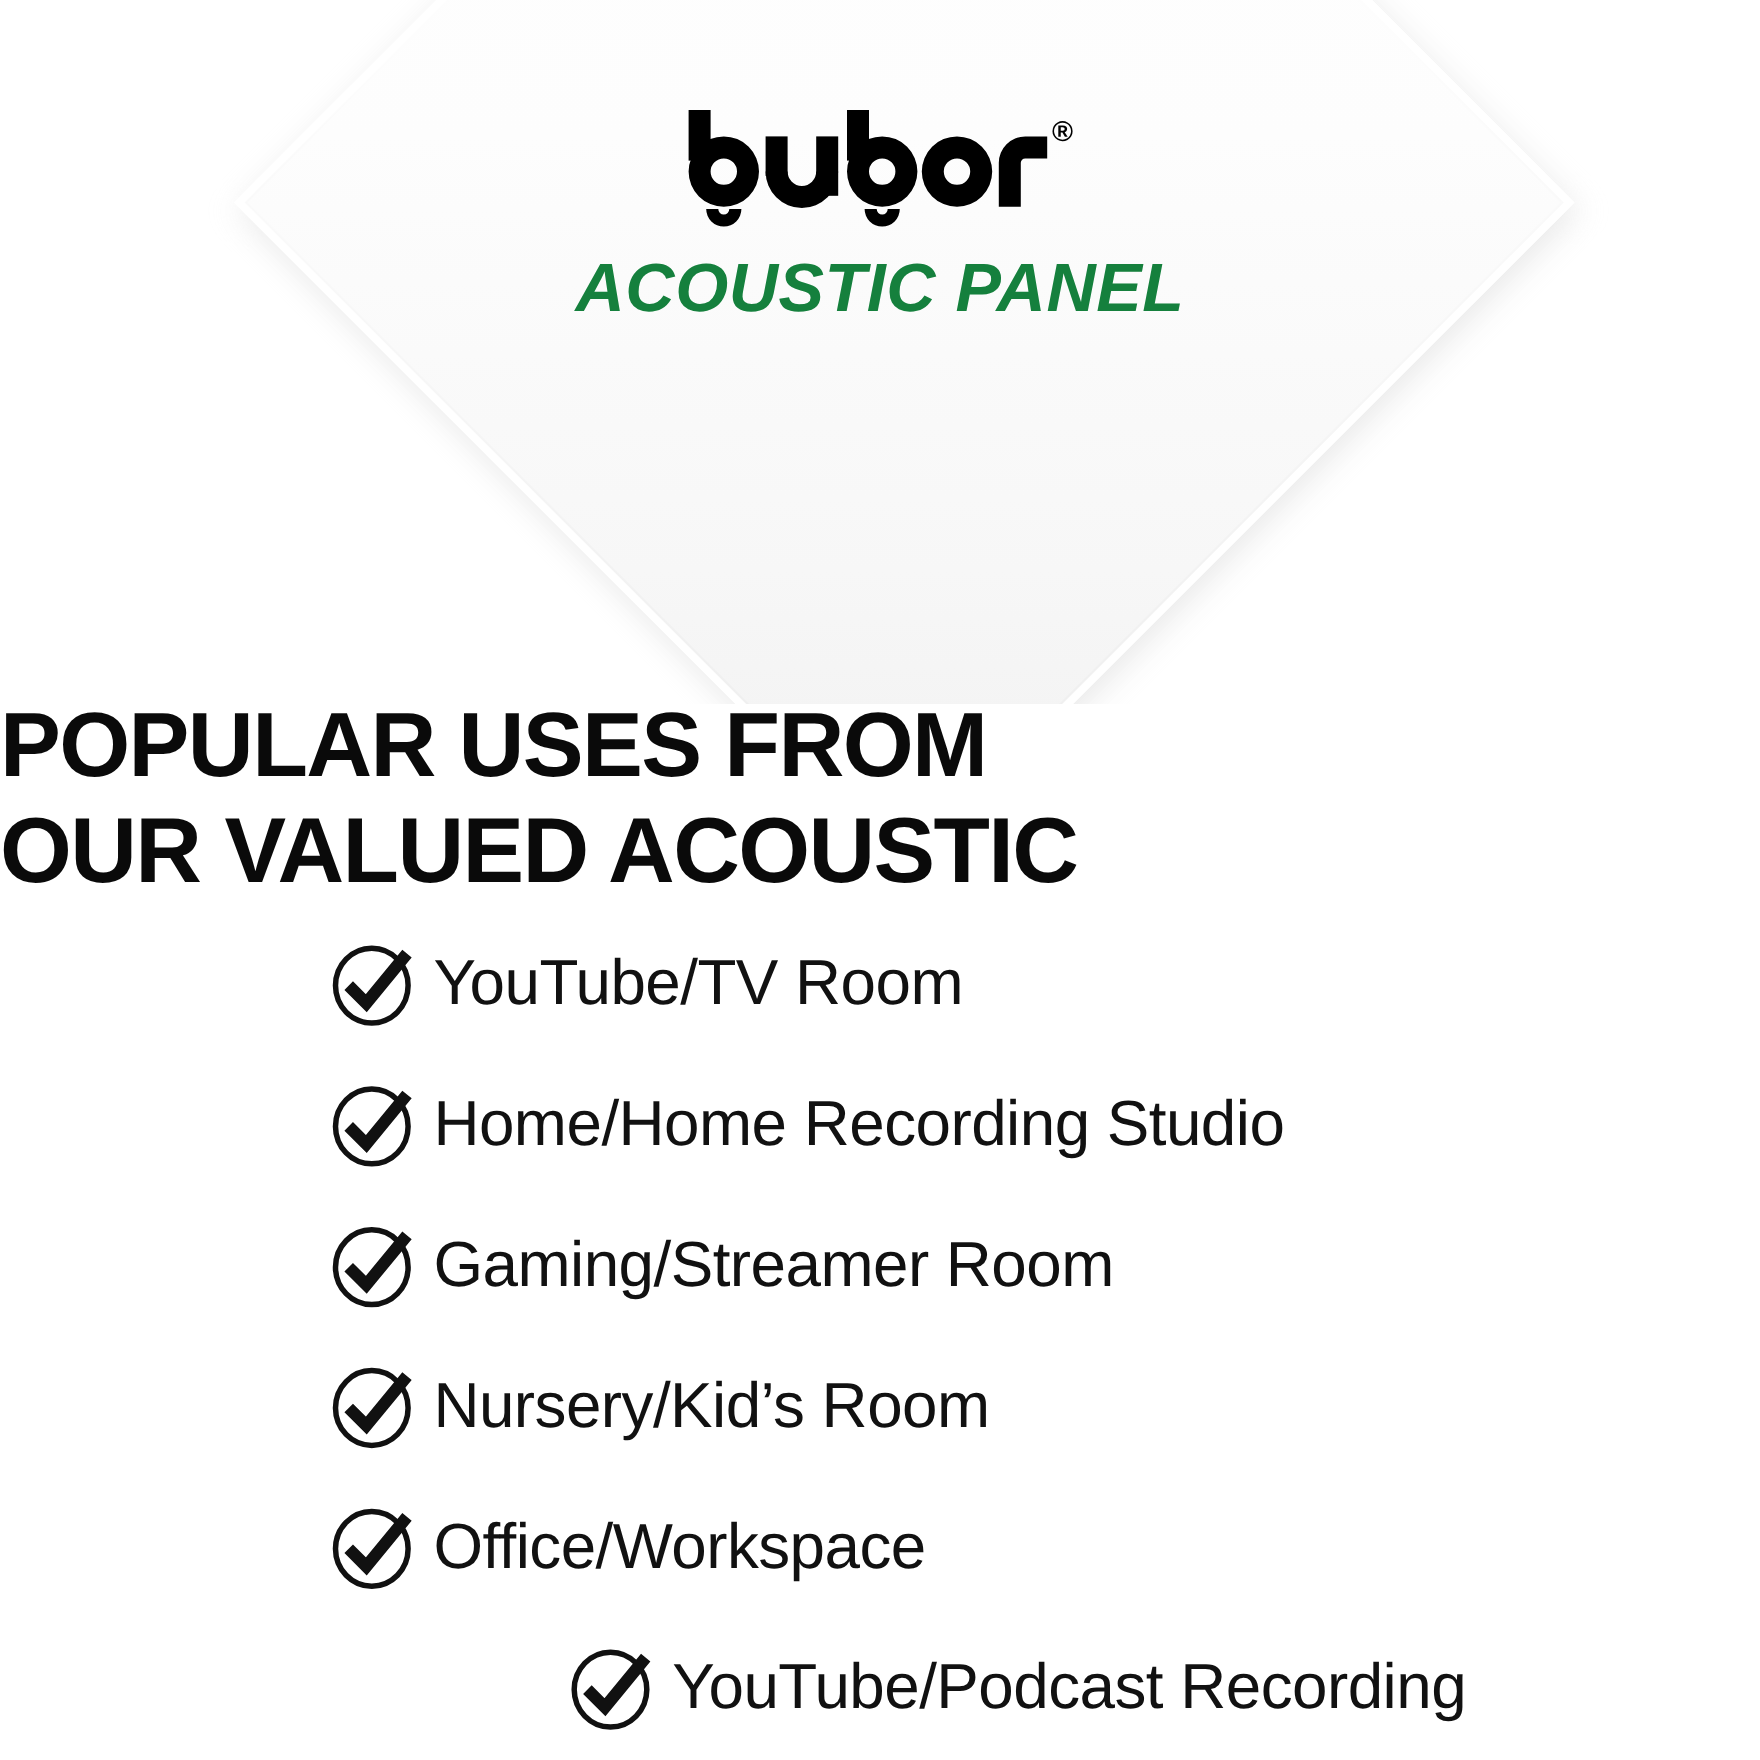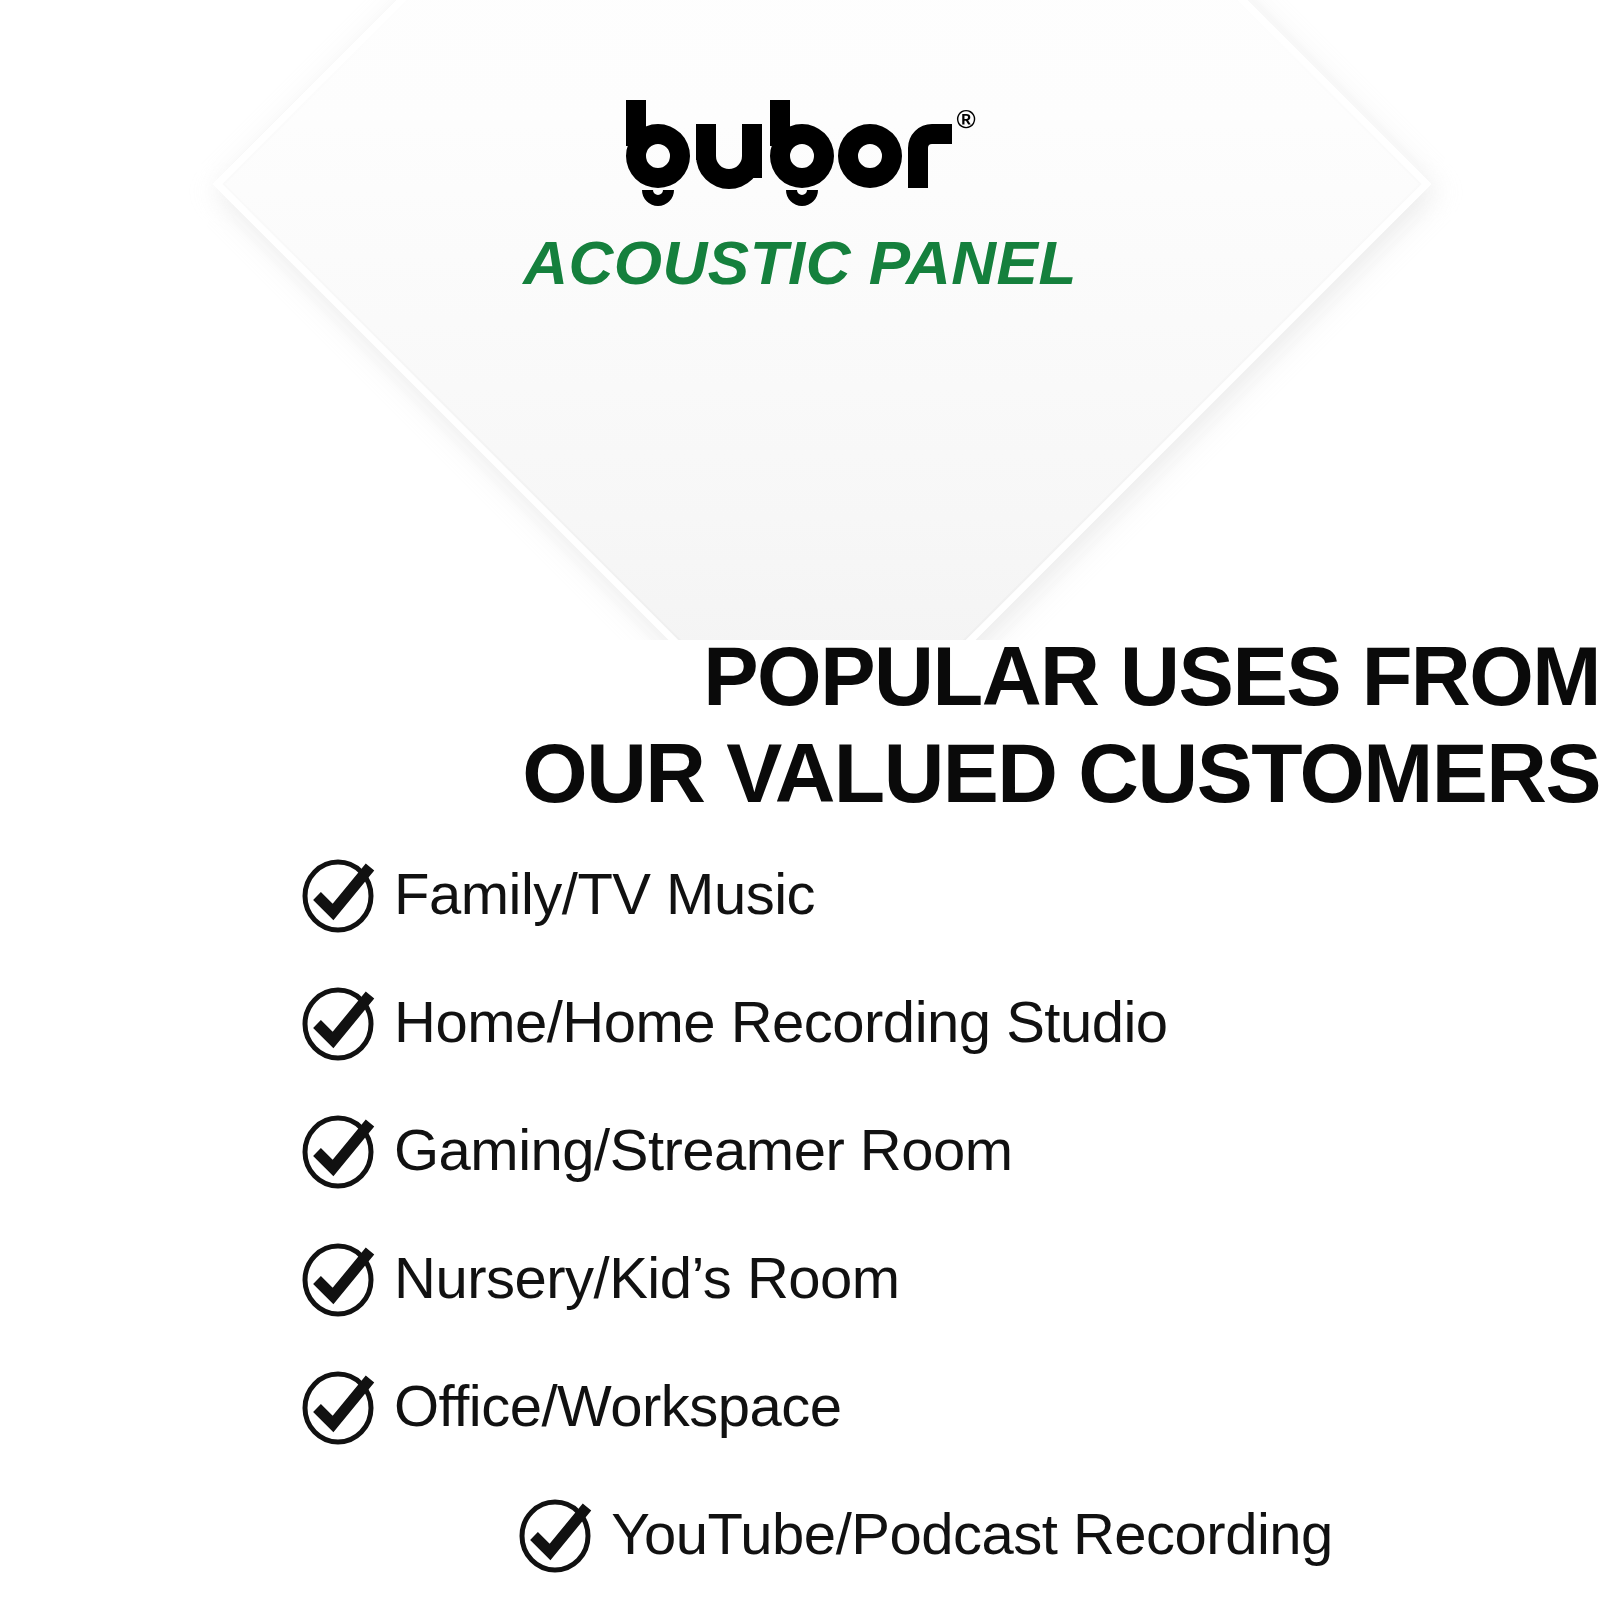"POPULAR USES FROM" #heading { text-align: right -> left }
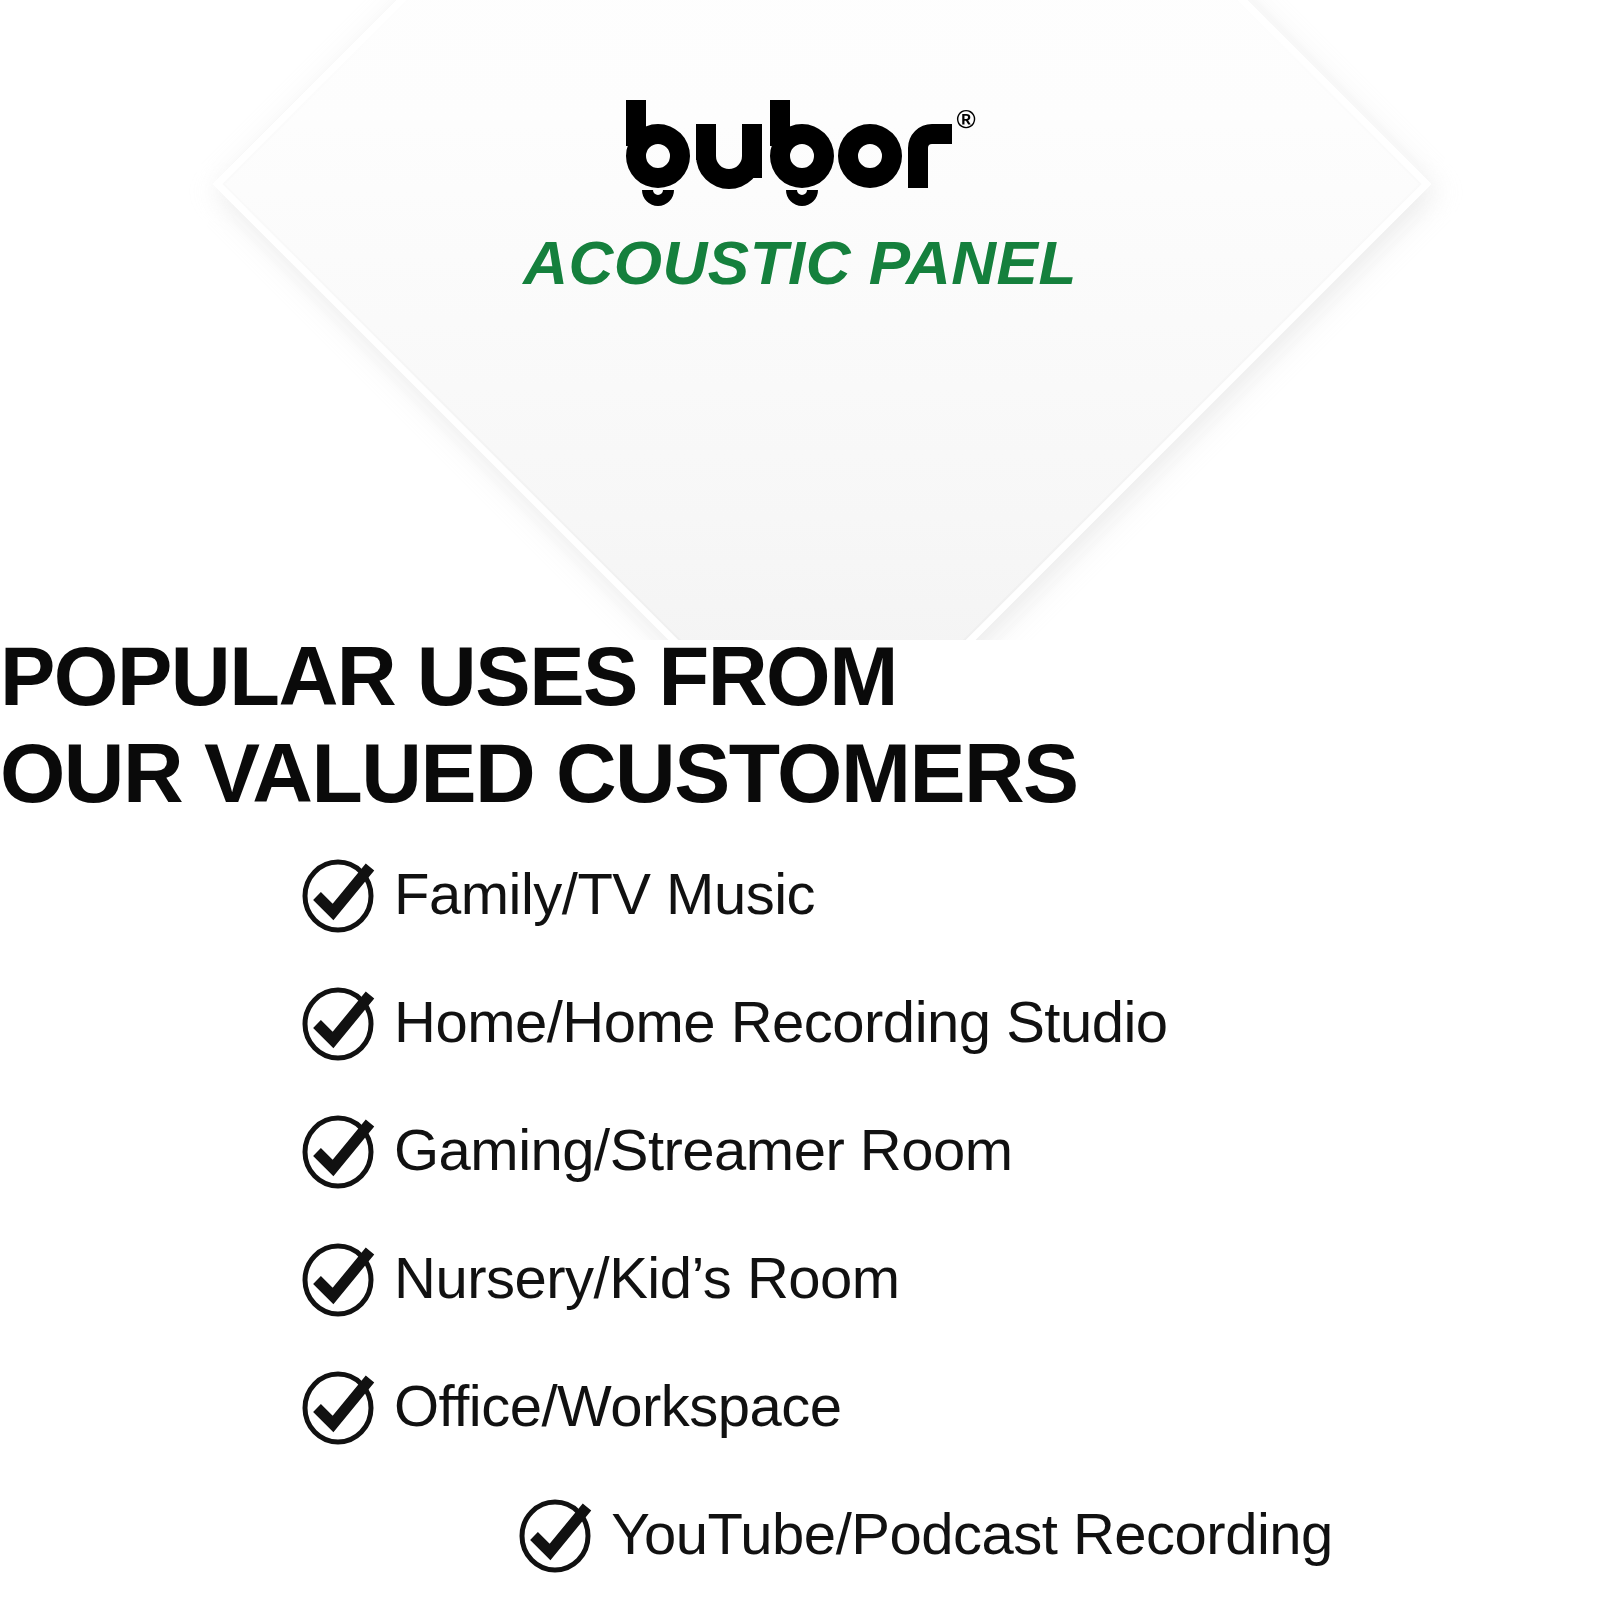"OUR VALUED CUSTOMERS" span.hl { text: CUSTOMERS -> ACOUSTIC }
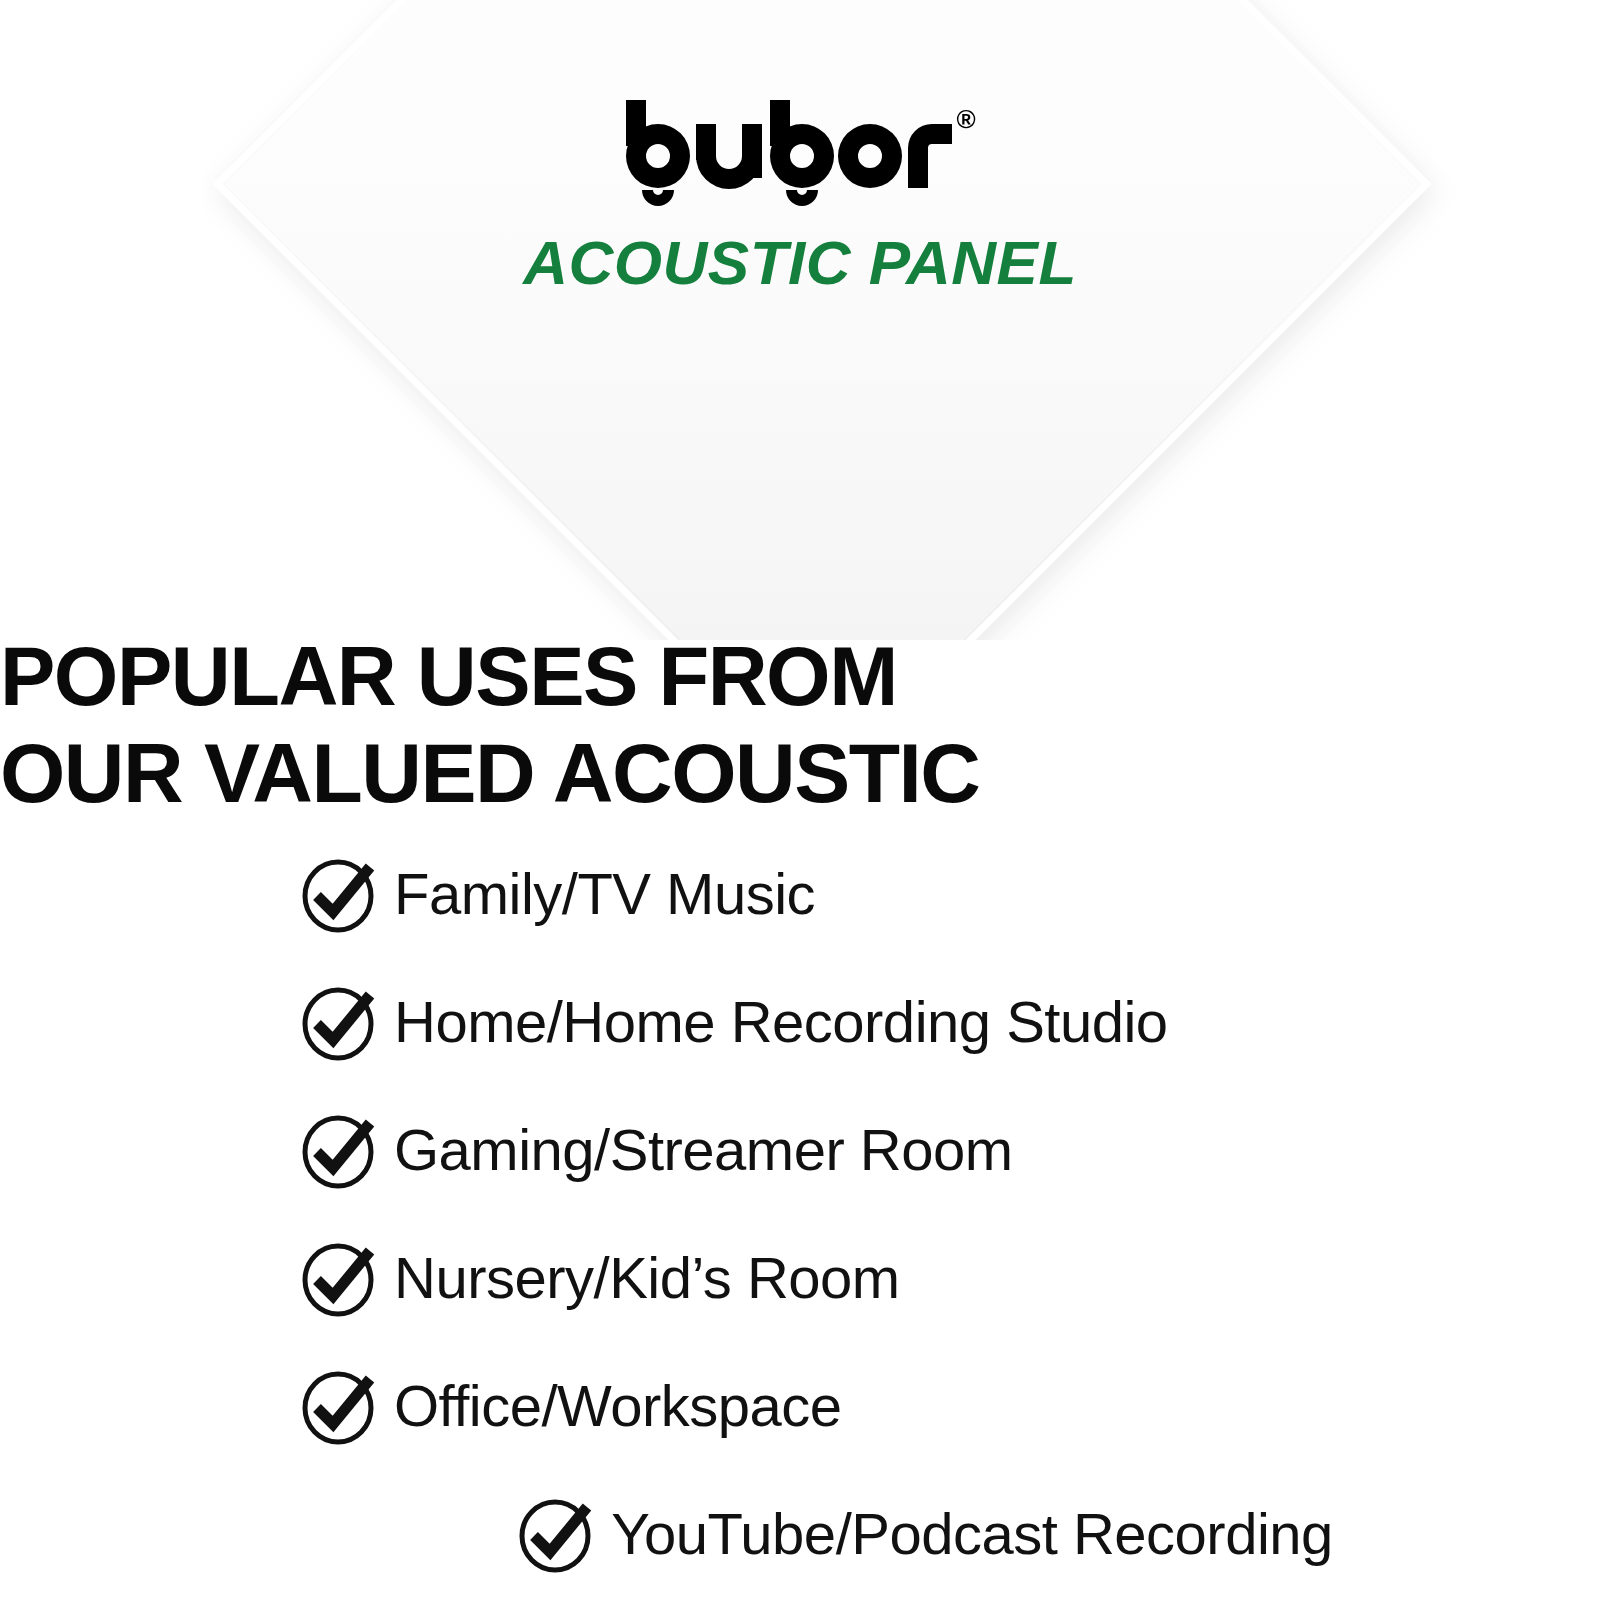"Family/TV Music" span.check-label { text: Family/TV Music -> YouTube/TV Room }
